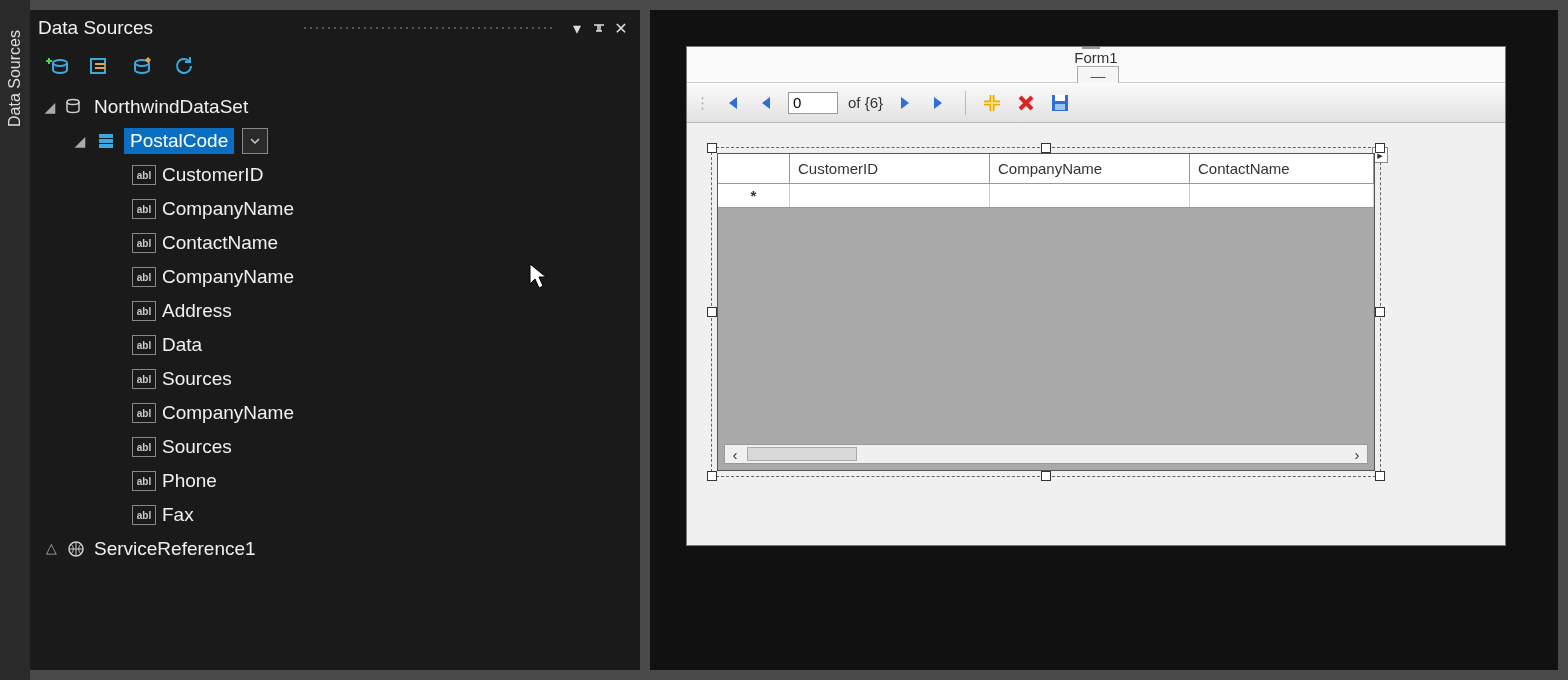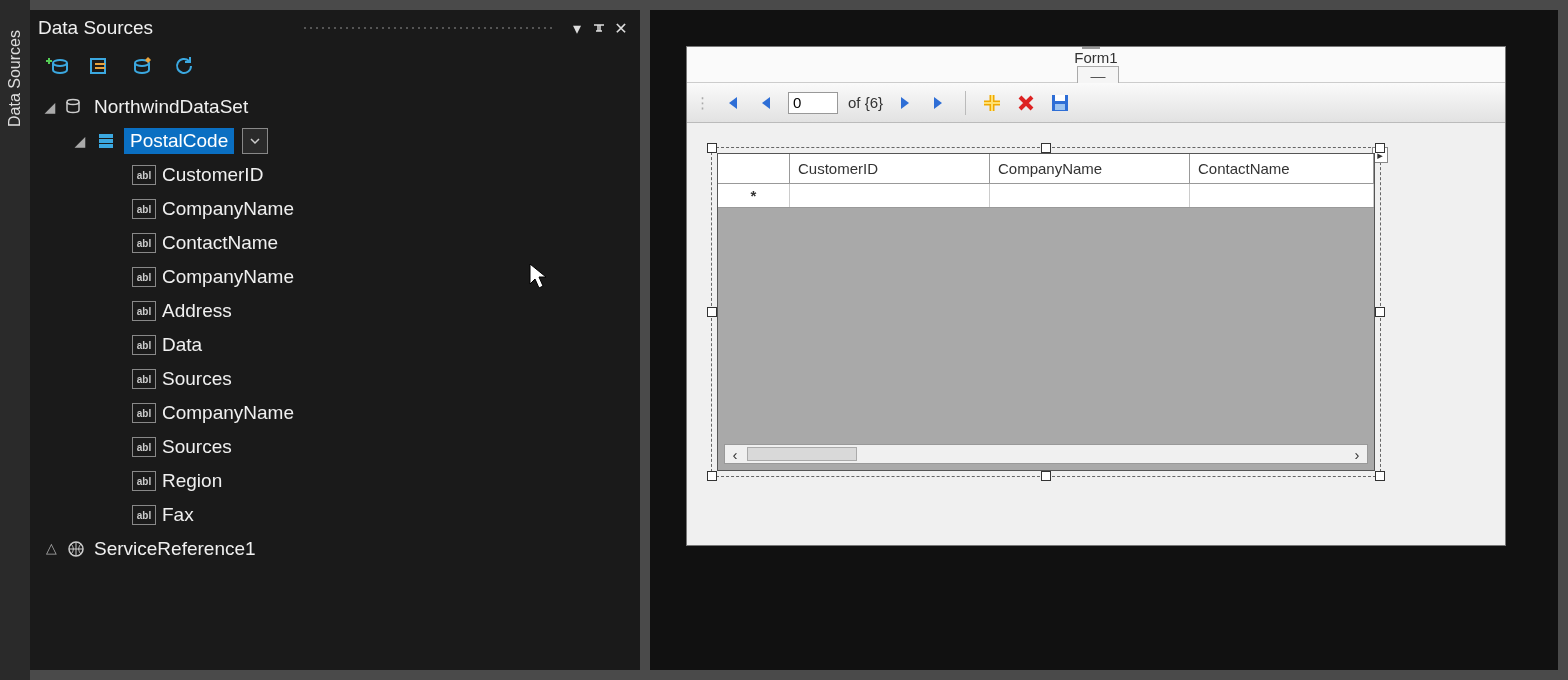"Region" span { text: Region -> Phone }
